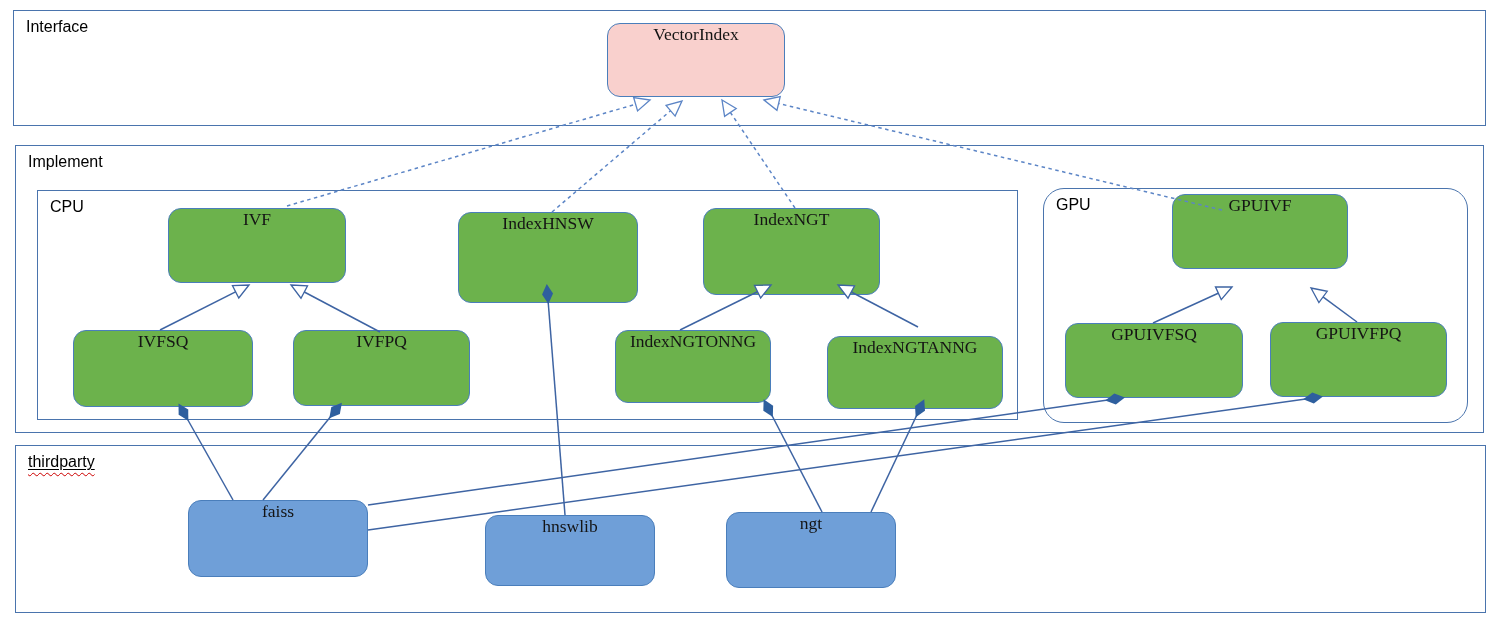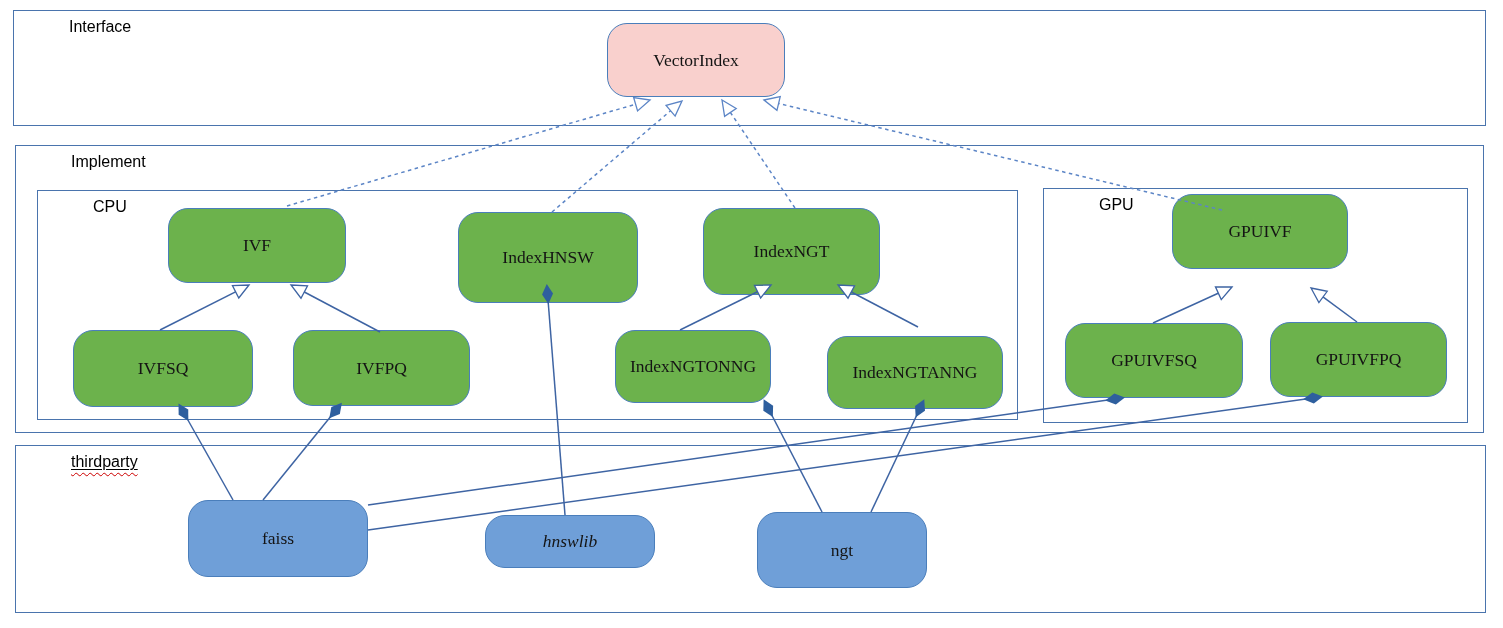"Interface" .group { padding-left: 43px -> none }
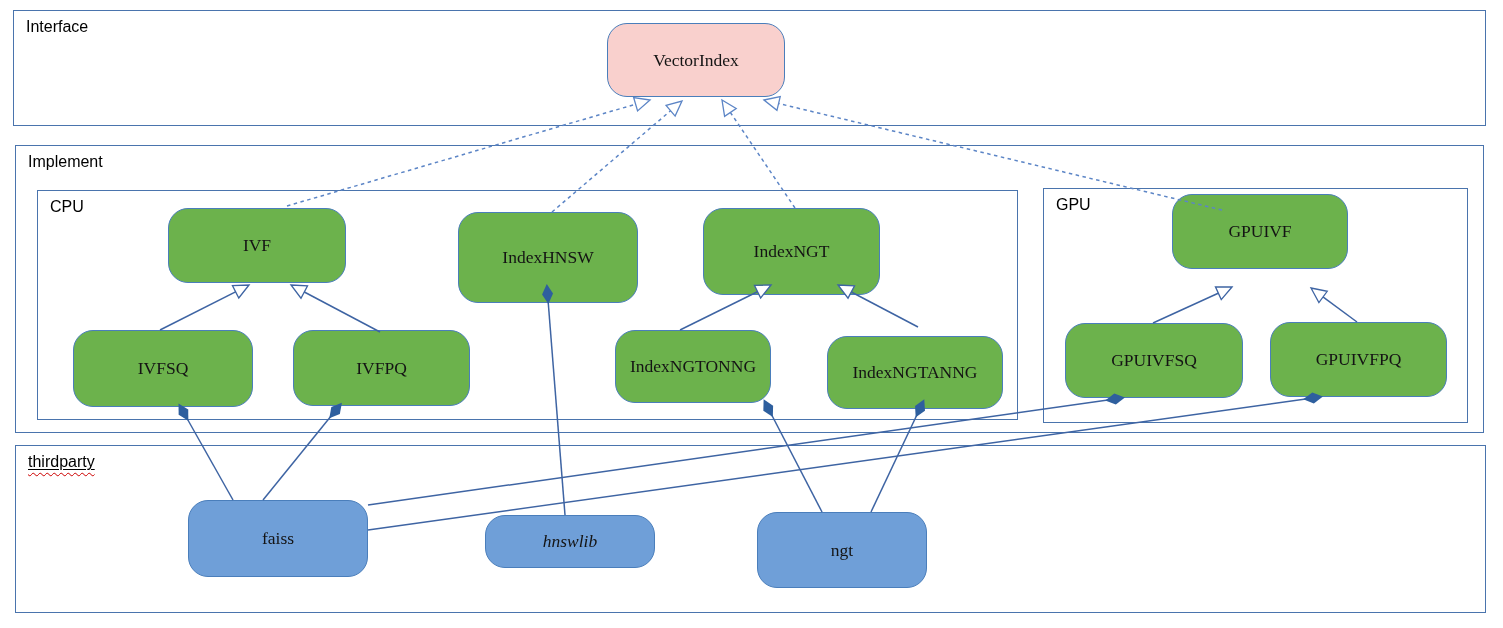"VectorIndex" .node { align-items: center -> flex-start; border-radius: 20px -> 13px }
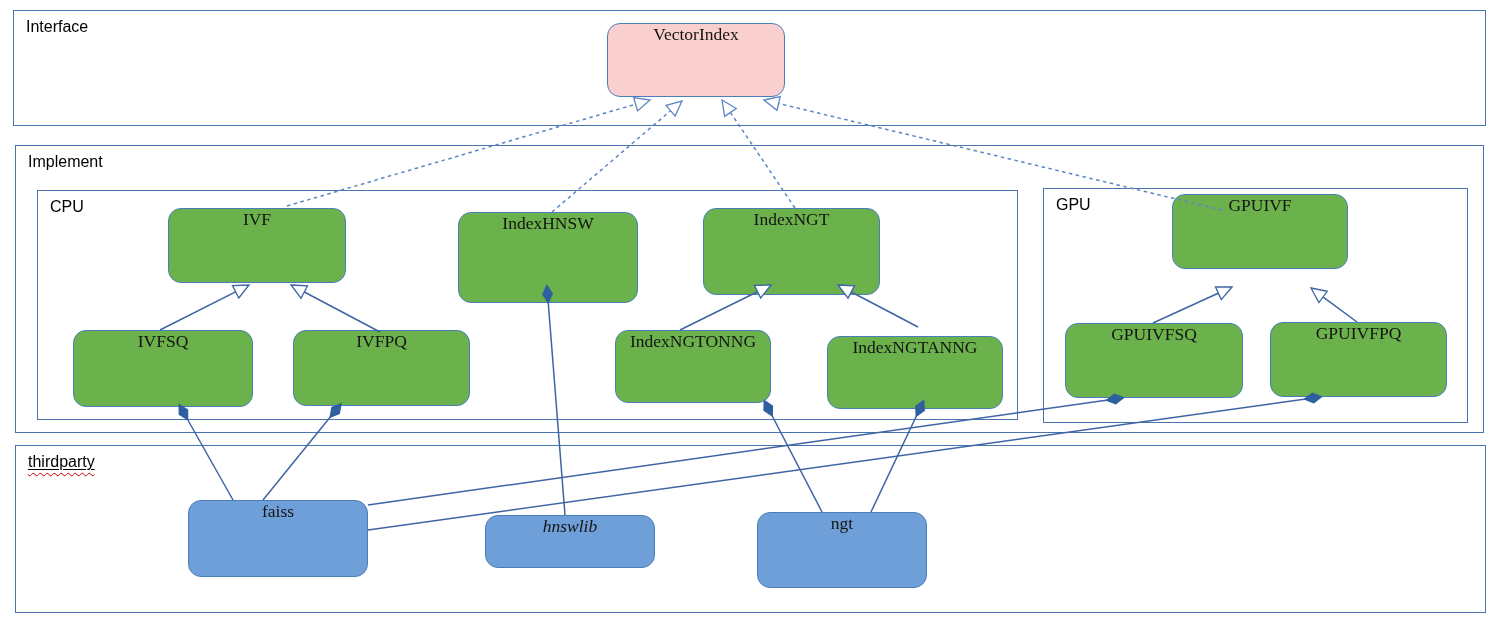"GPU" div.group { border-radius: none -> 21px }
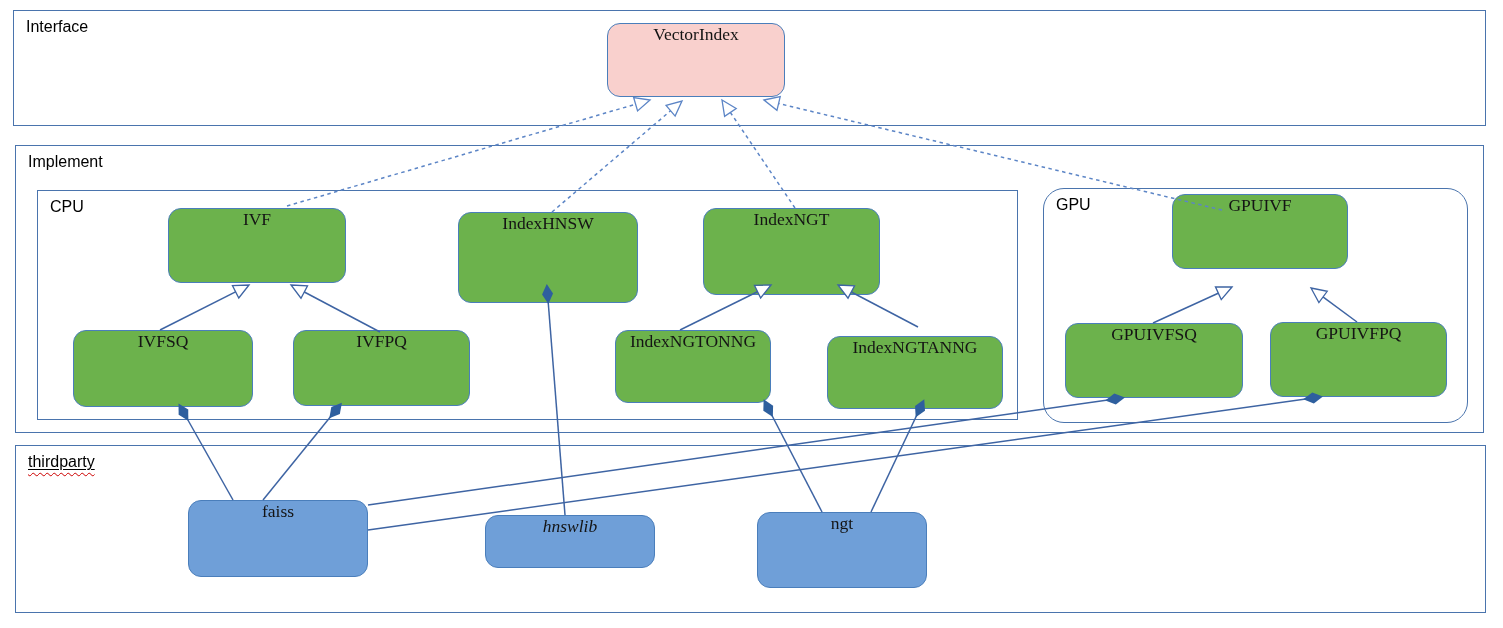"hnswlib" div.node { font-style: italic -> none; height: 53px -> 71px }
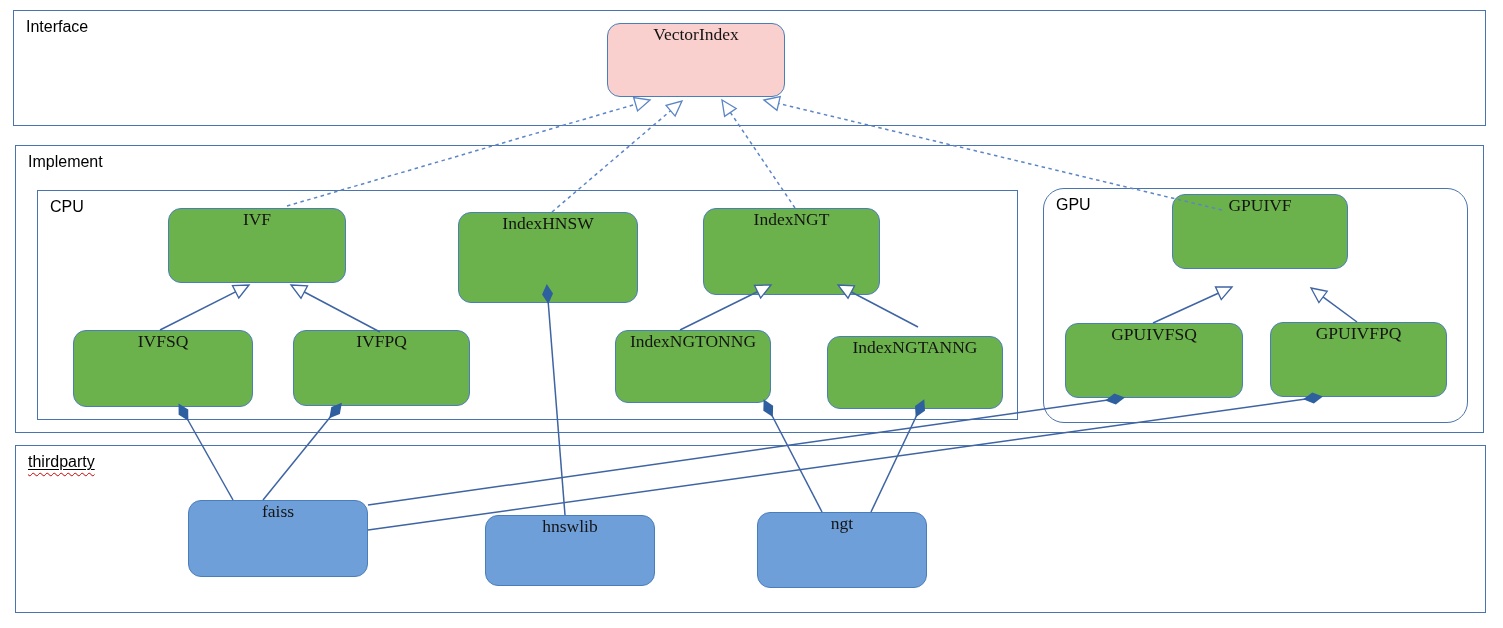"ngt" div.node { left: 757px -> 726px }
